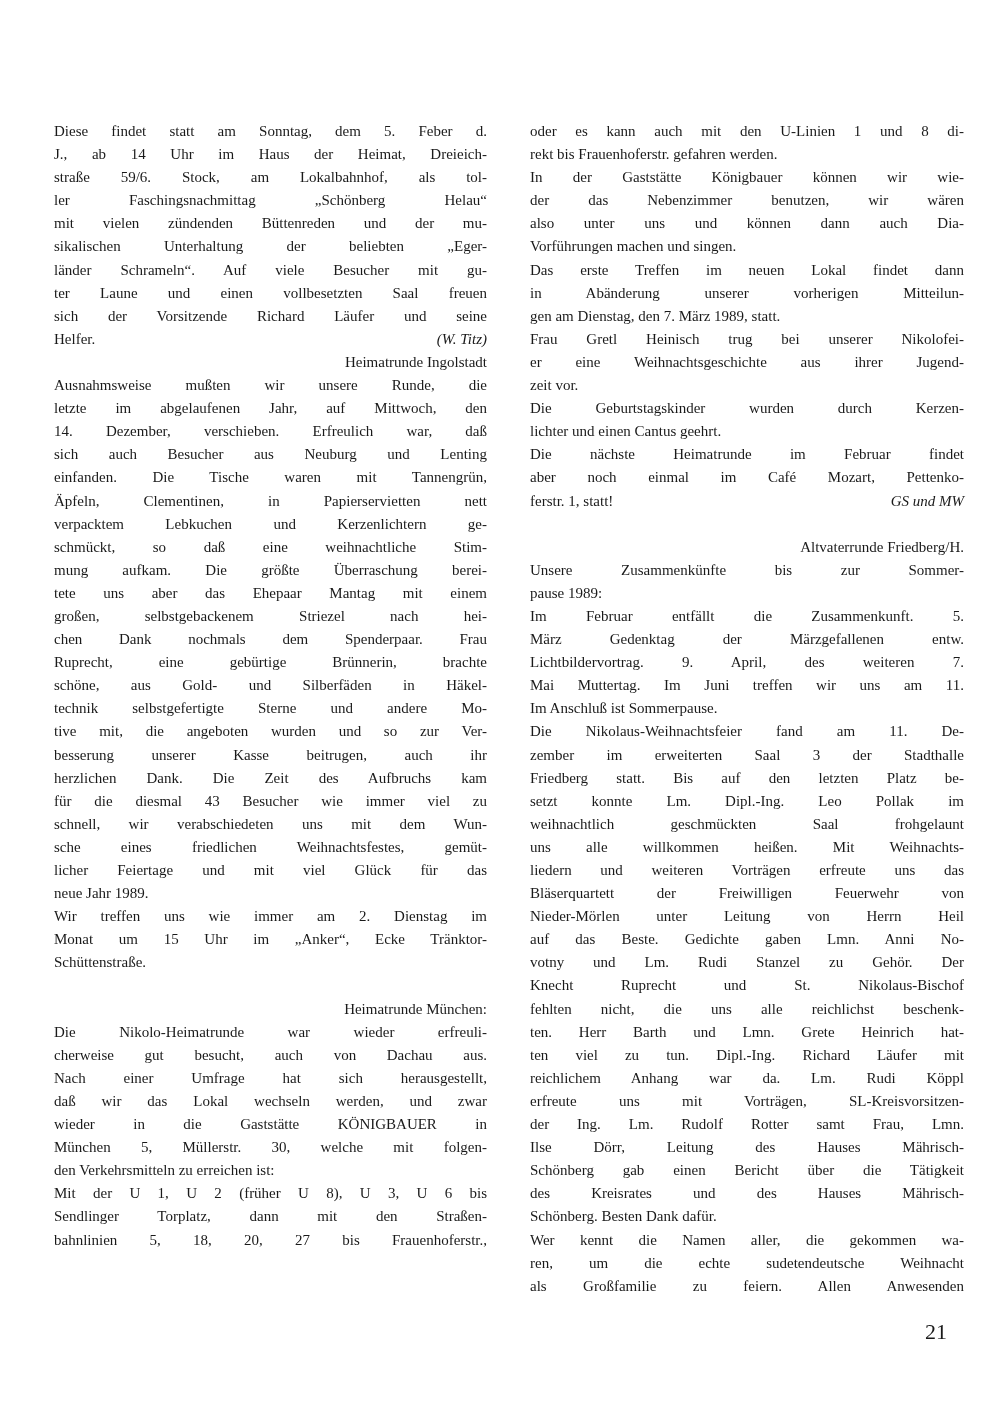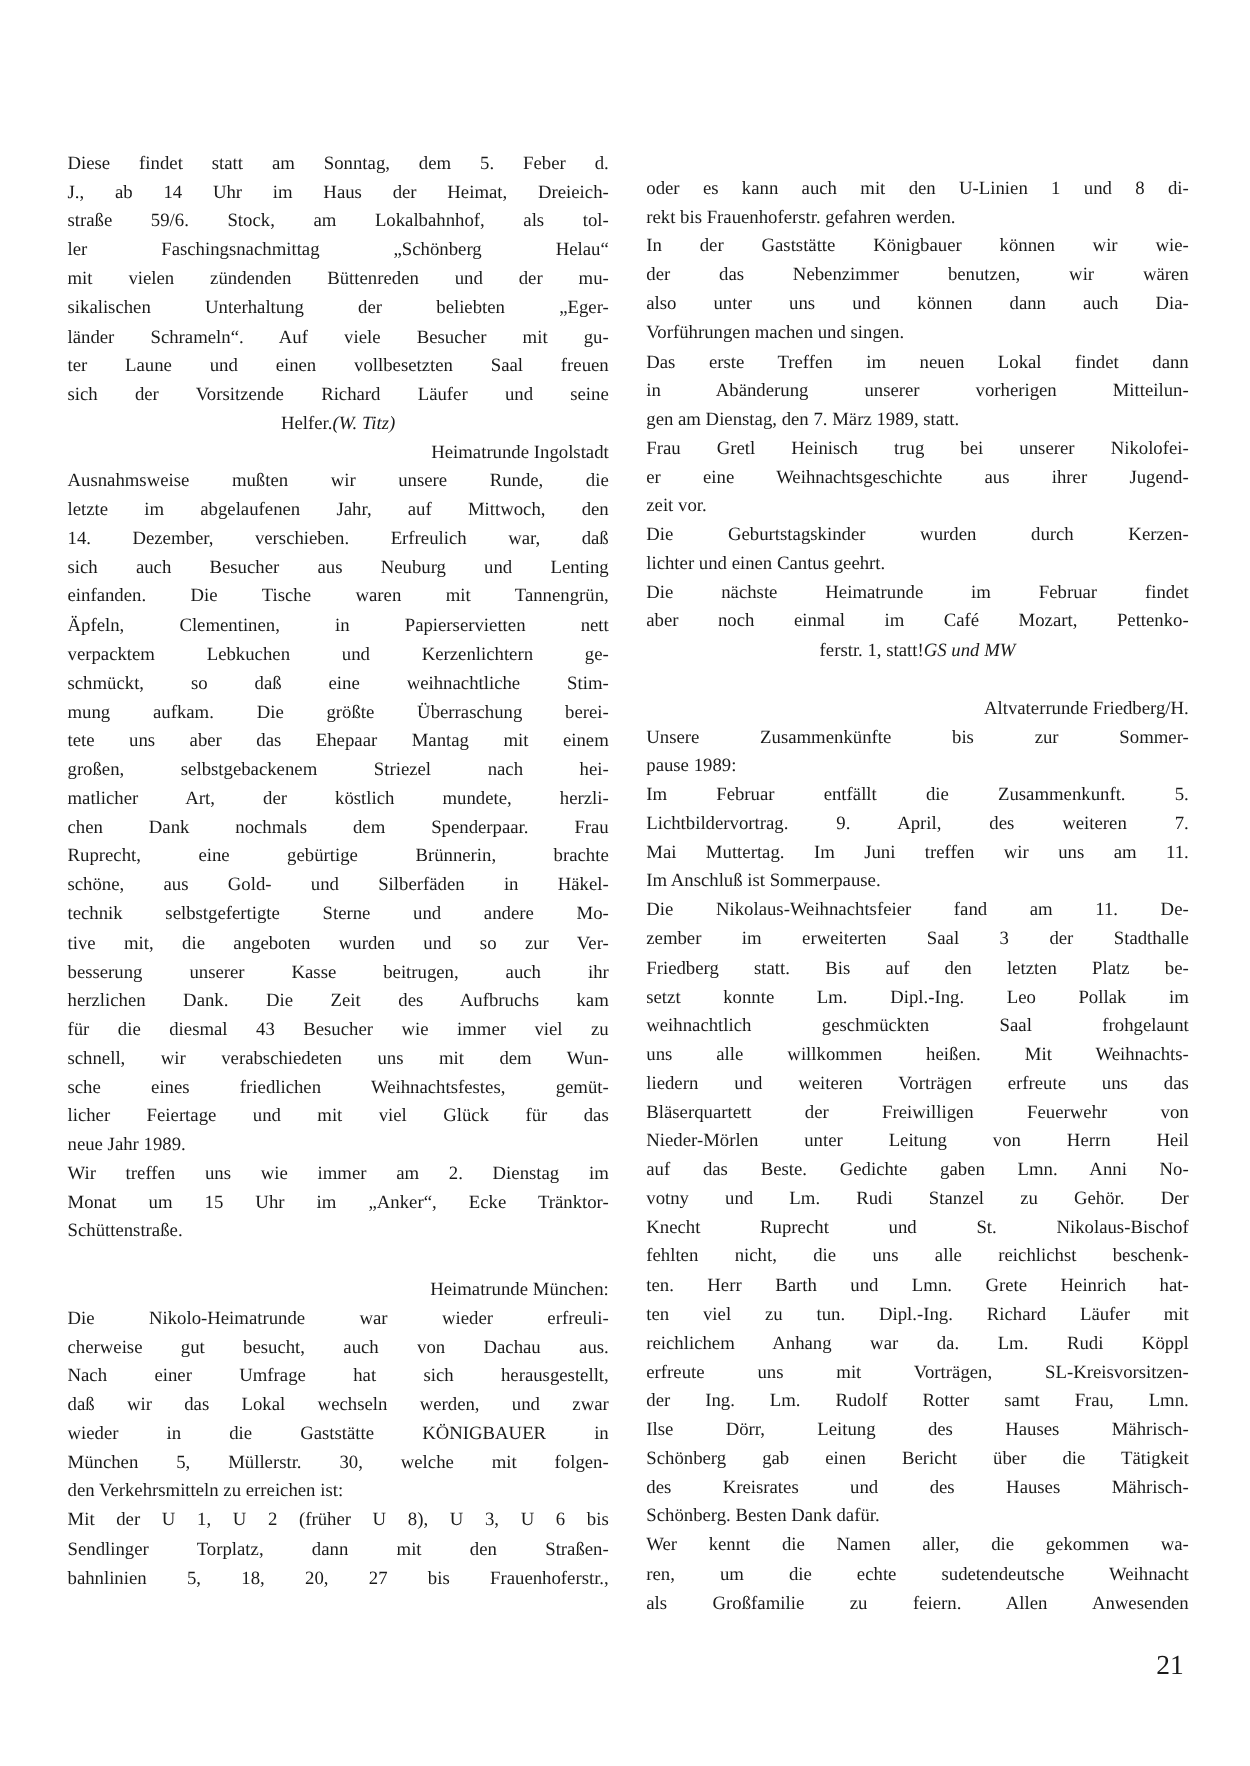"oder es kann auch mit" .col.right { left: 517px -> 530px; margin-top: 20px -> none }
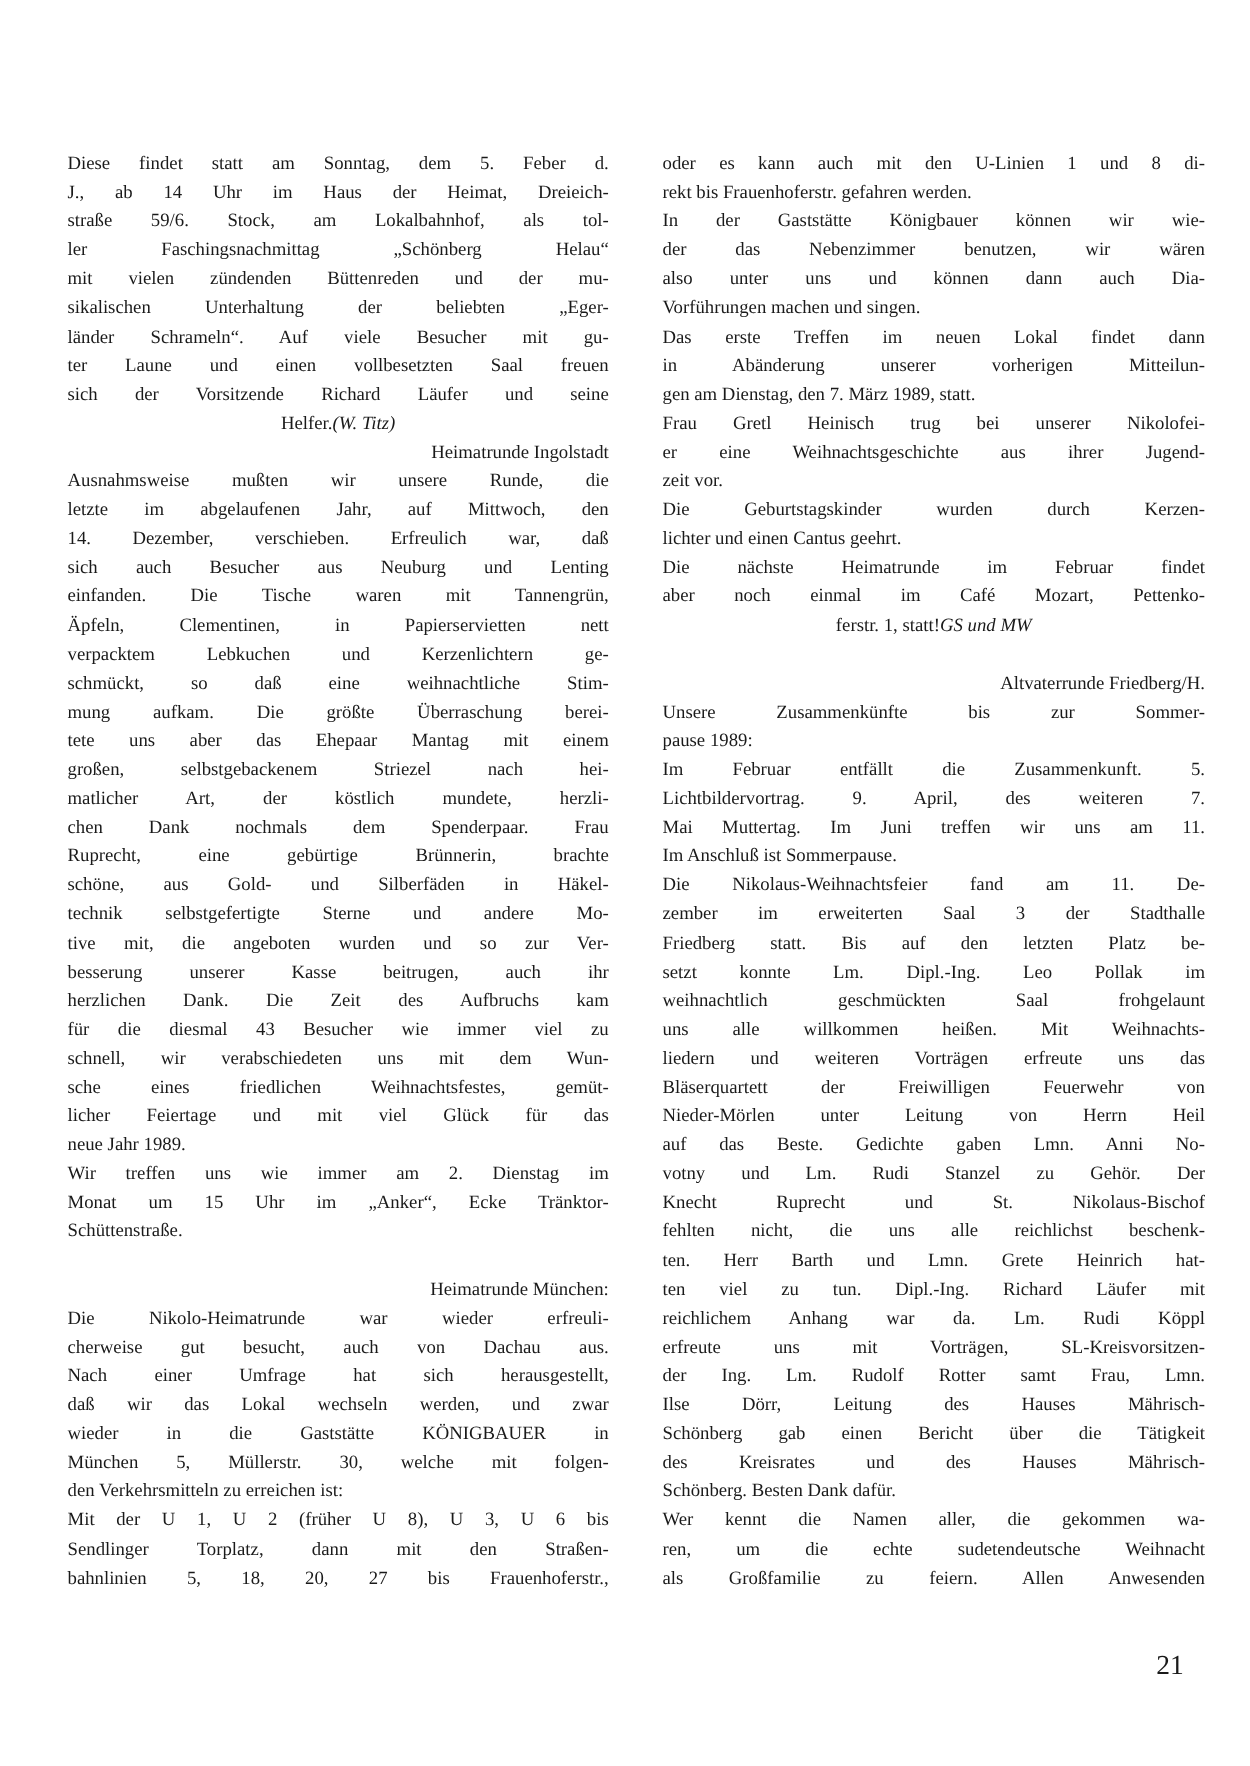"Helfer." .line.sig { justify-content: center -> space-between }
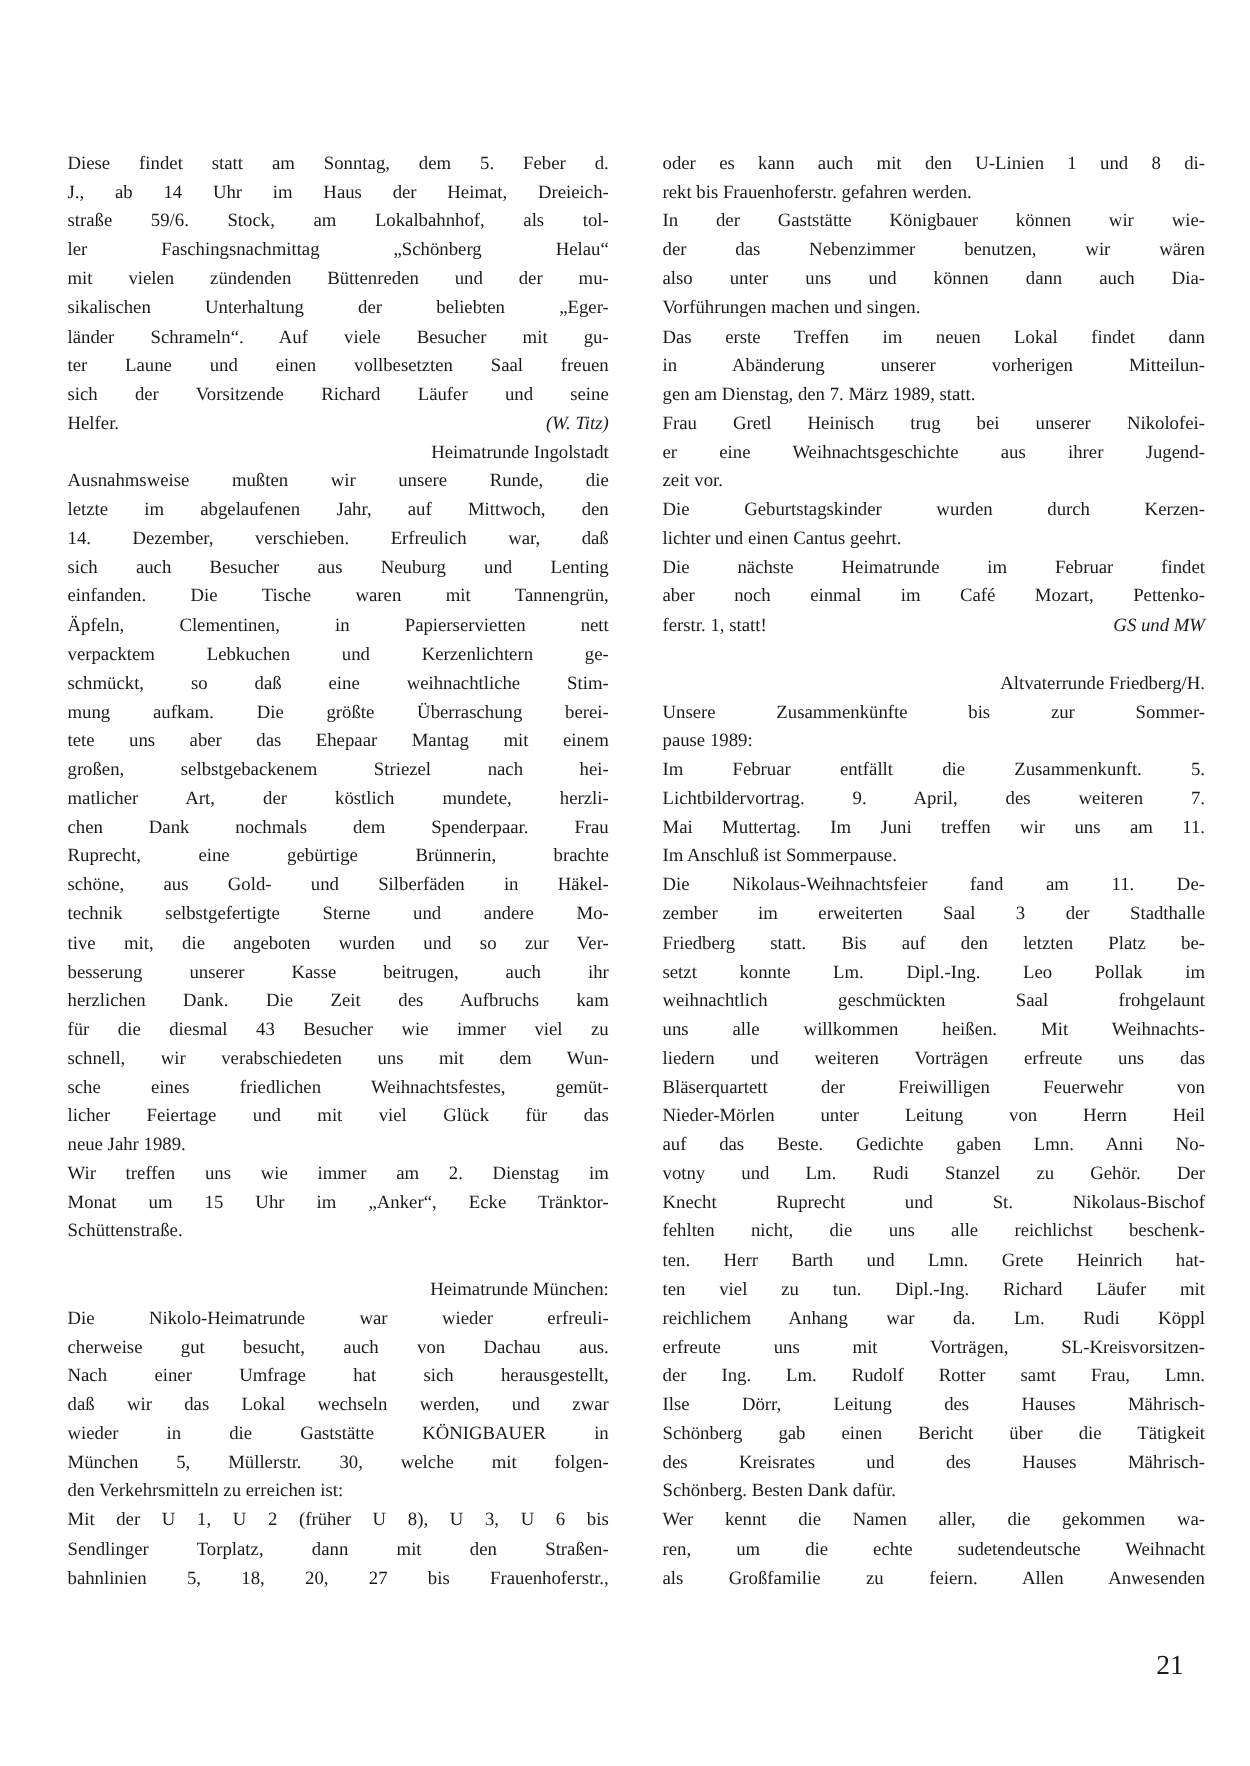"matlicher Art, der köstlich mundete," span.line { html: <span>matlicher Art, der köstlich mundete, herzli-</span> -> none }
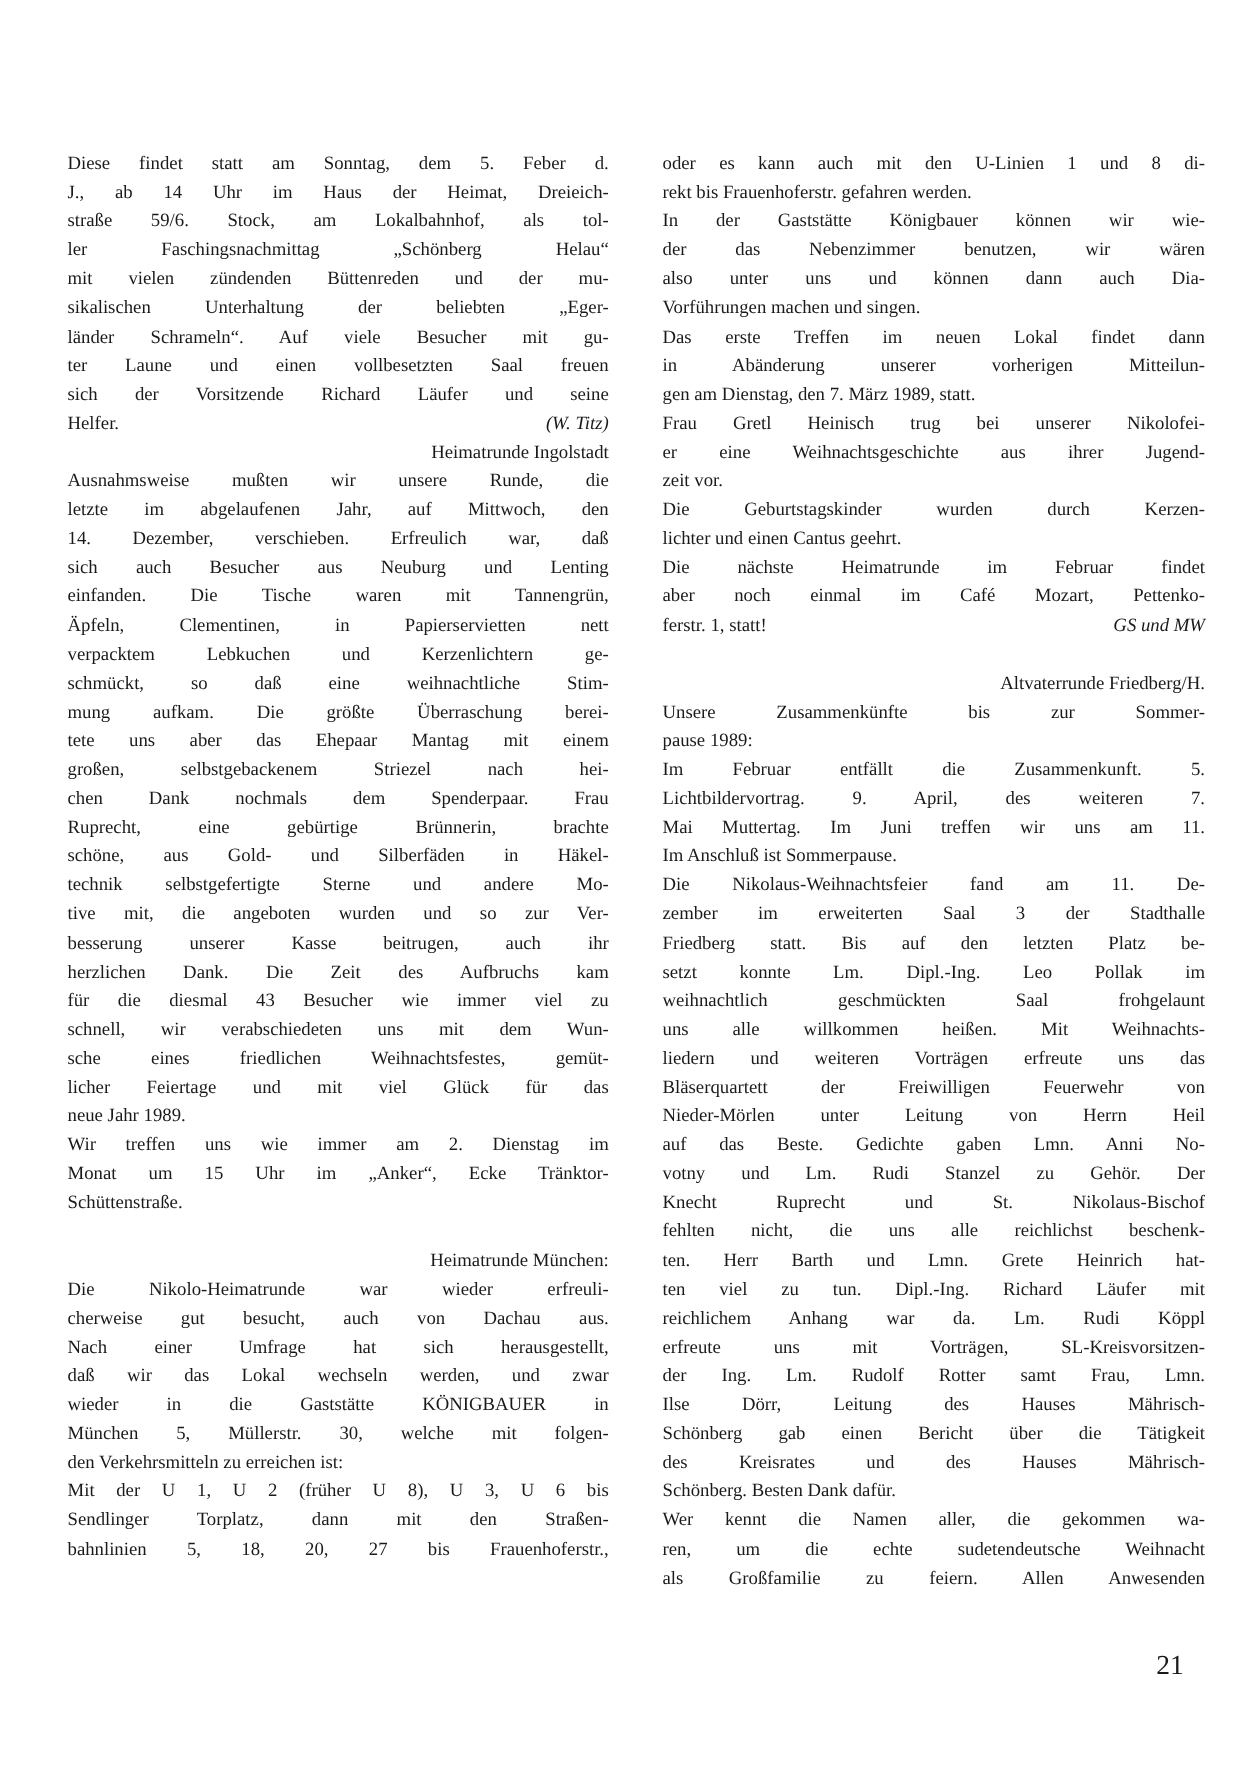"März Gedenktag der Märzgefallenen entw." span.line { html: none -> <span>März Gedenktag der Märzgefallenen entw.</span> }
